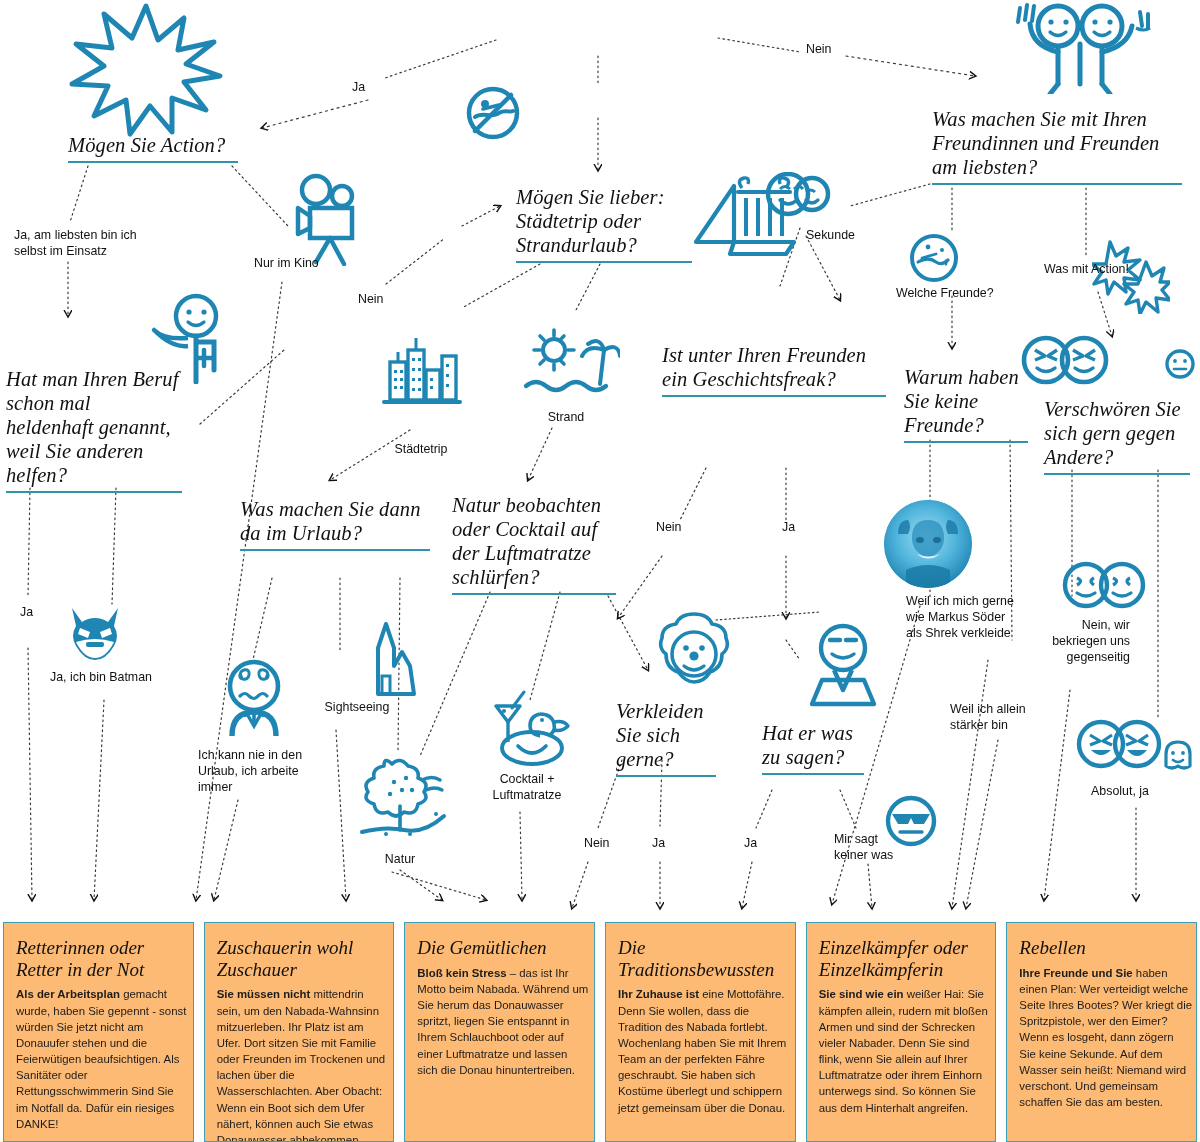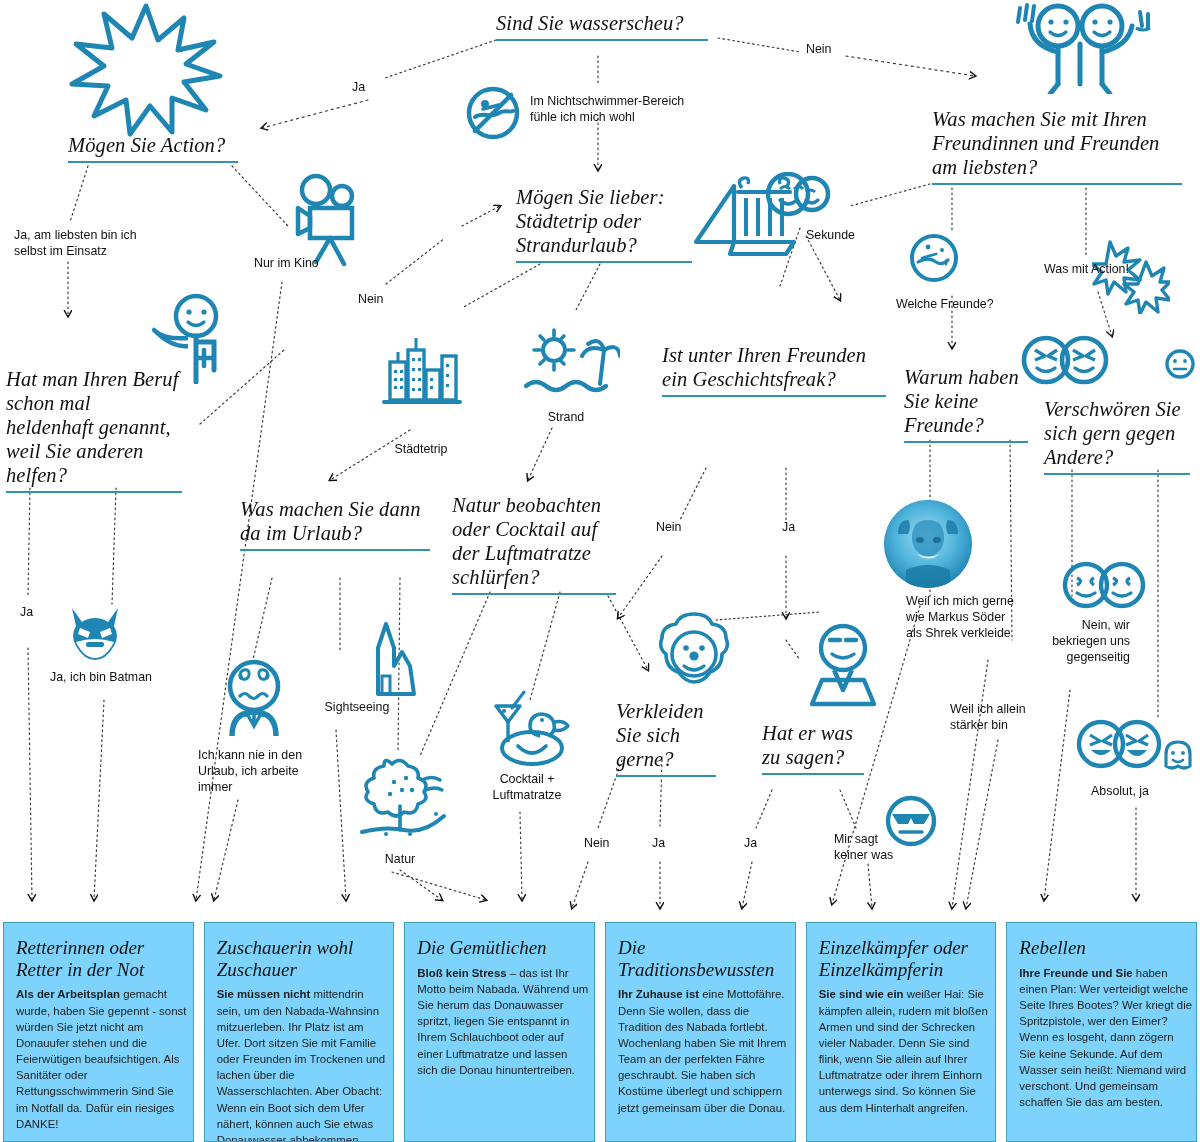"Sind Sie wasserscheu?" div.node { html: <div> <div>Sind Sie wasserscheu?</div> <div></div> </div> -> none }
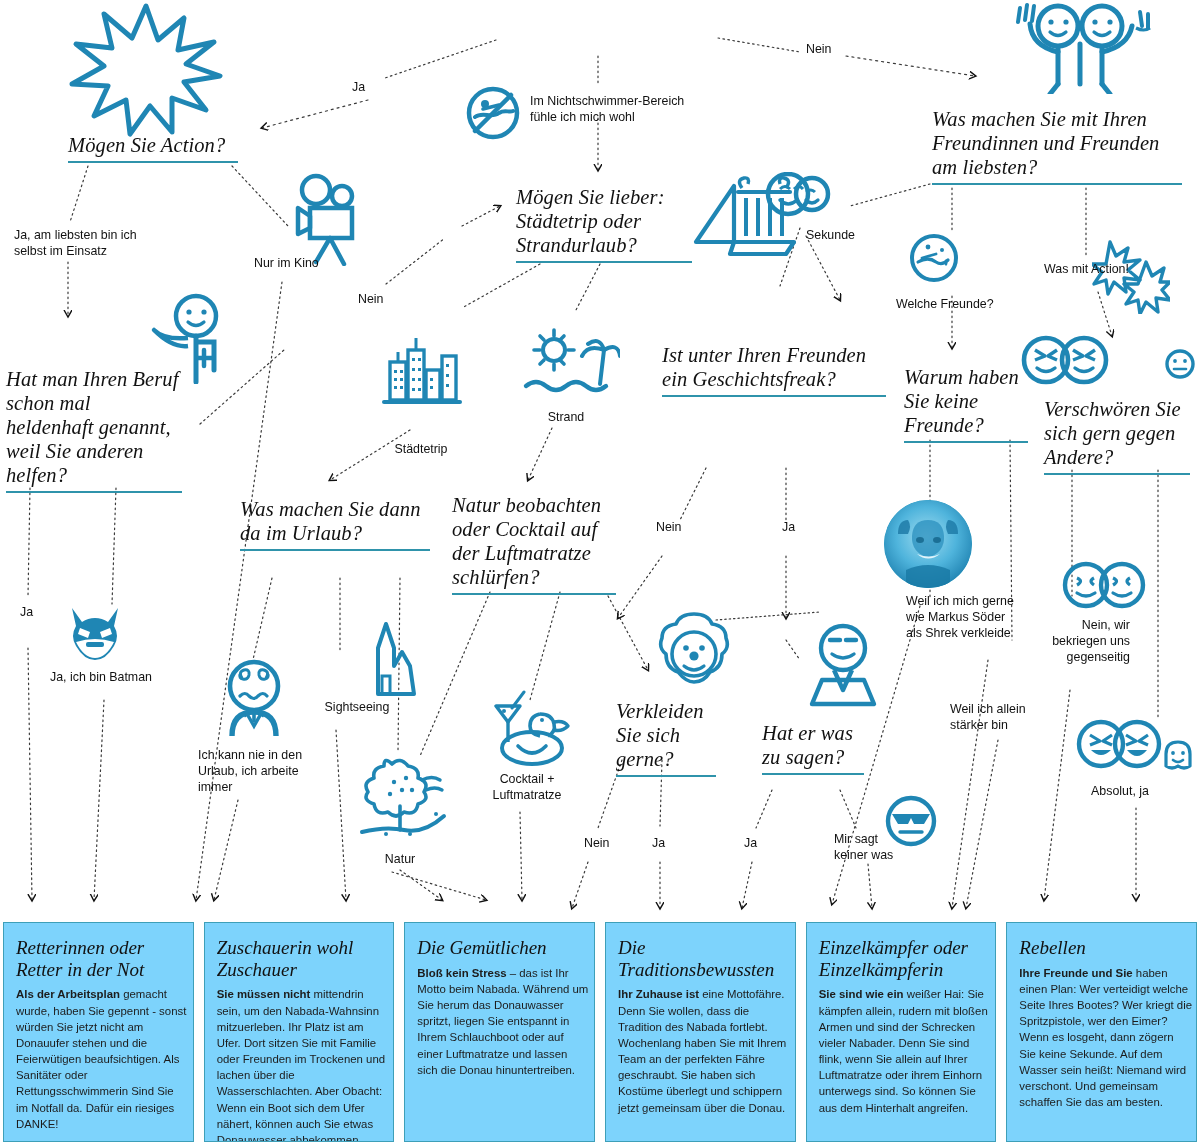"Im Nichtschwimmer-Bereich fühle ich mich" div.node { html: <div> <span>Im Nichtschwimmer-Bereich fühle ich mich wohl</span> </div> -> none }
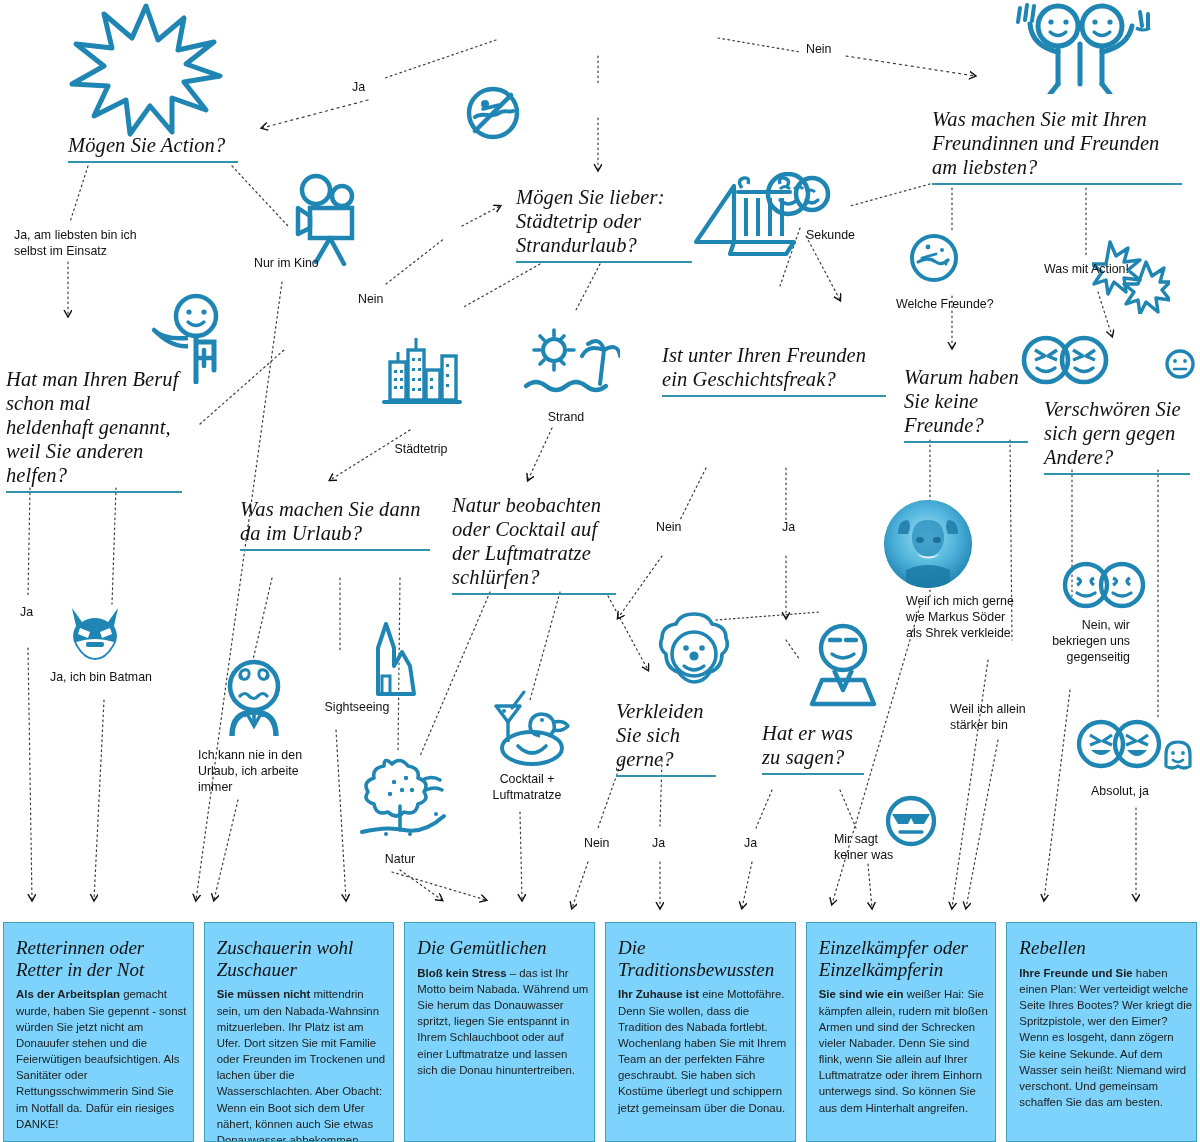"Welche Freunde?" div.node { margin-top: 11px -> none }
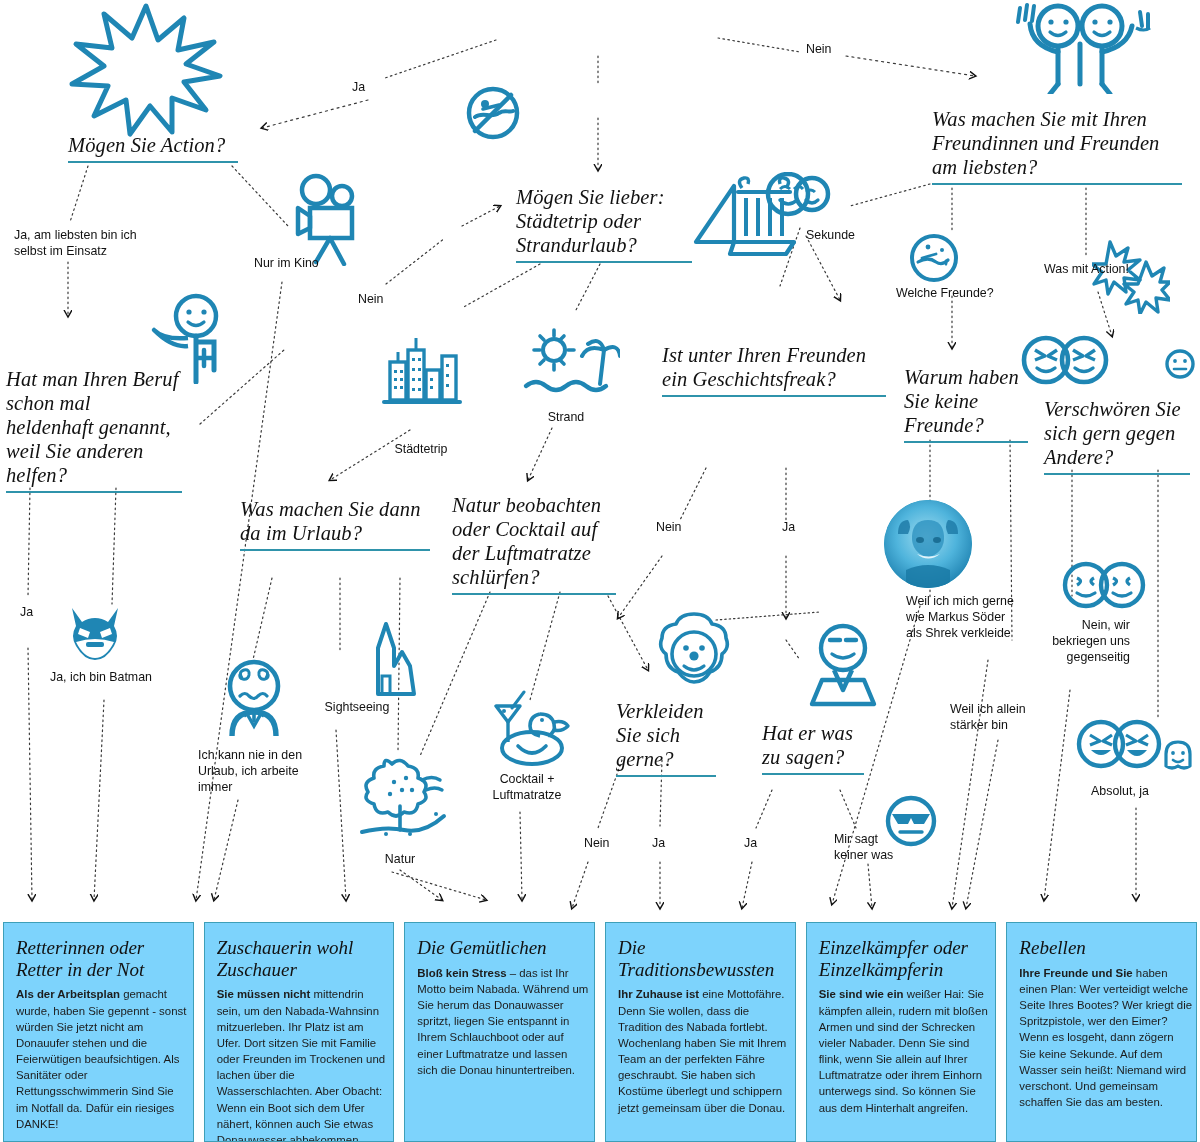"Retterinnen oder Retter in der" .result-card { background: #7dd3fc -> #fdba74 }
